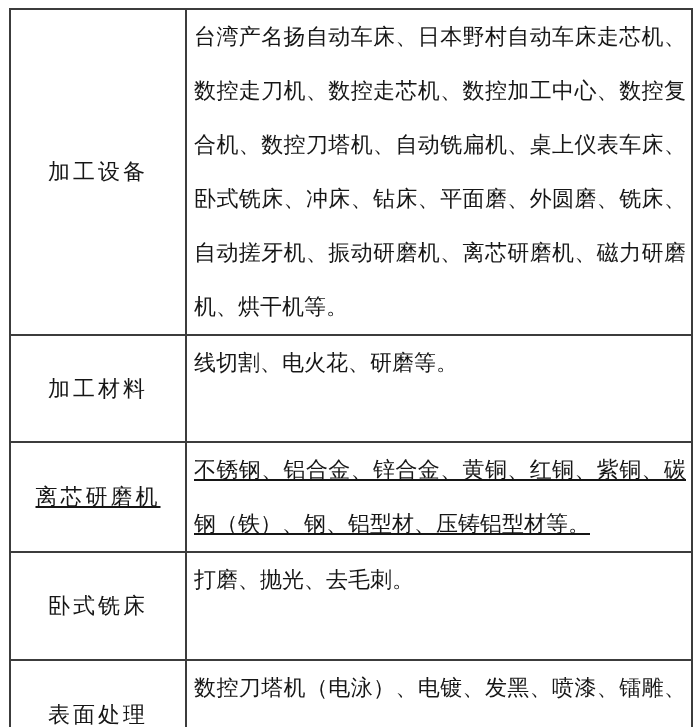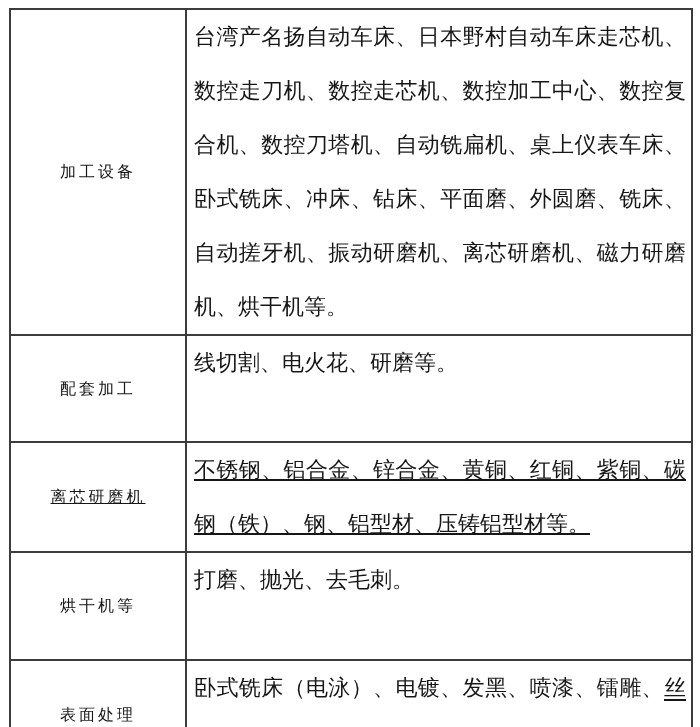"加工设备" .label-cell { font-size: 16px -> 22px }
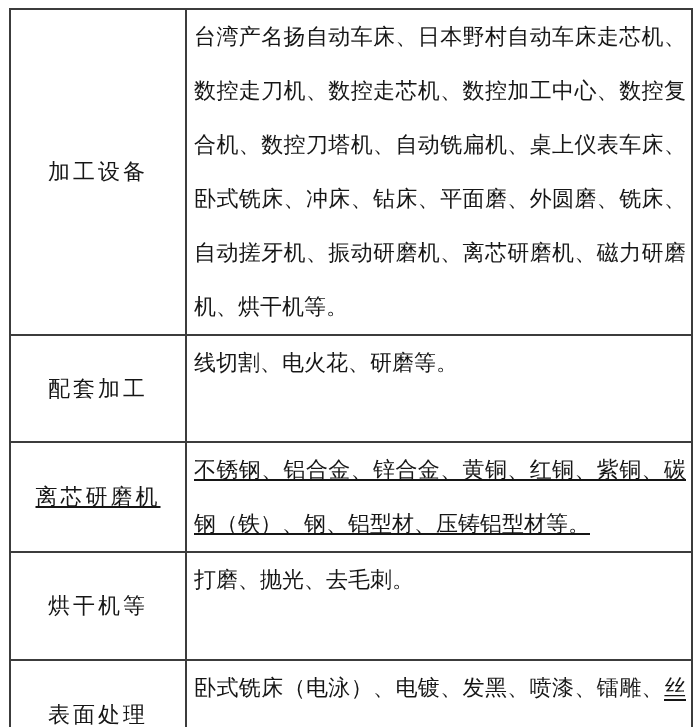"配套加工" td.label-cell { text: 配套加工 -> 加工材料 }
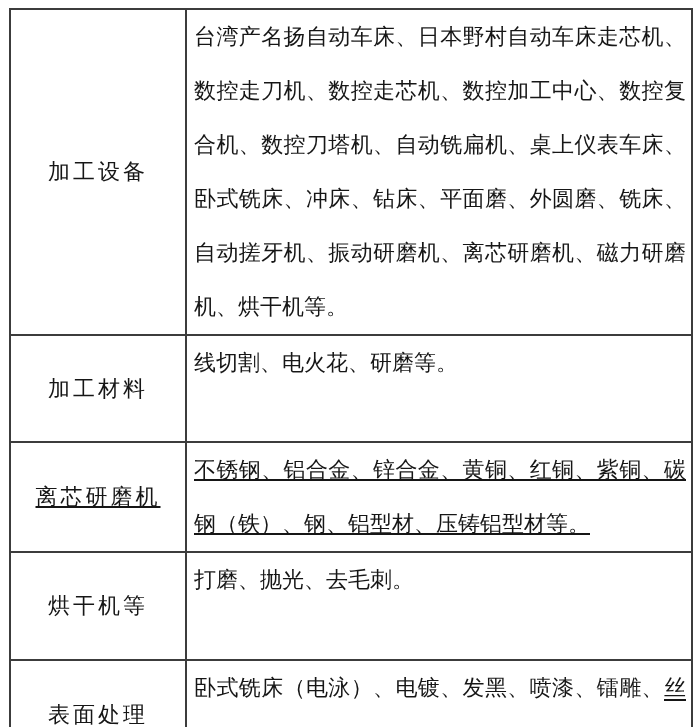"烘干机等" td.label-cell { text: 烘干机等 -> 卧式铣床 }
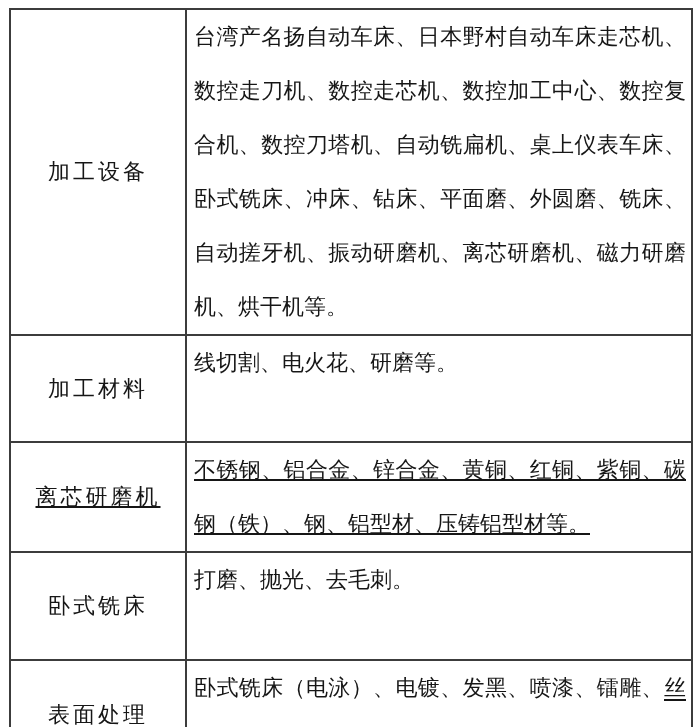"卧式铣床（电泳）、电镀、发黑、喷漆、镭雕、" span { text: 卧式铣床 -> 数控刀塔机 }
